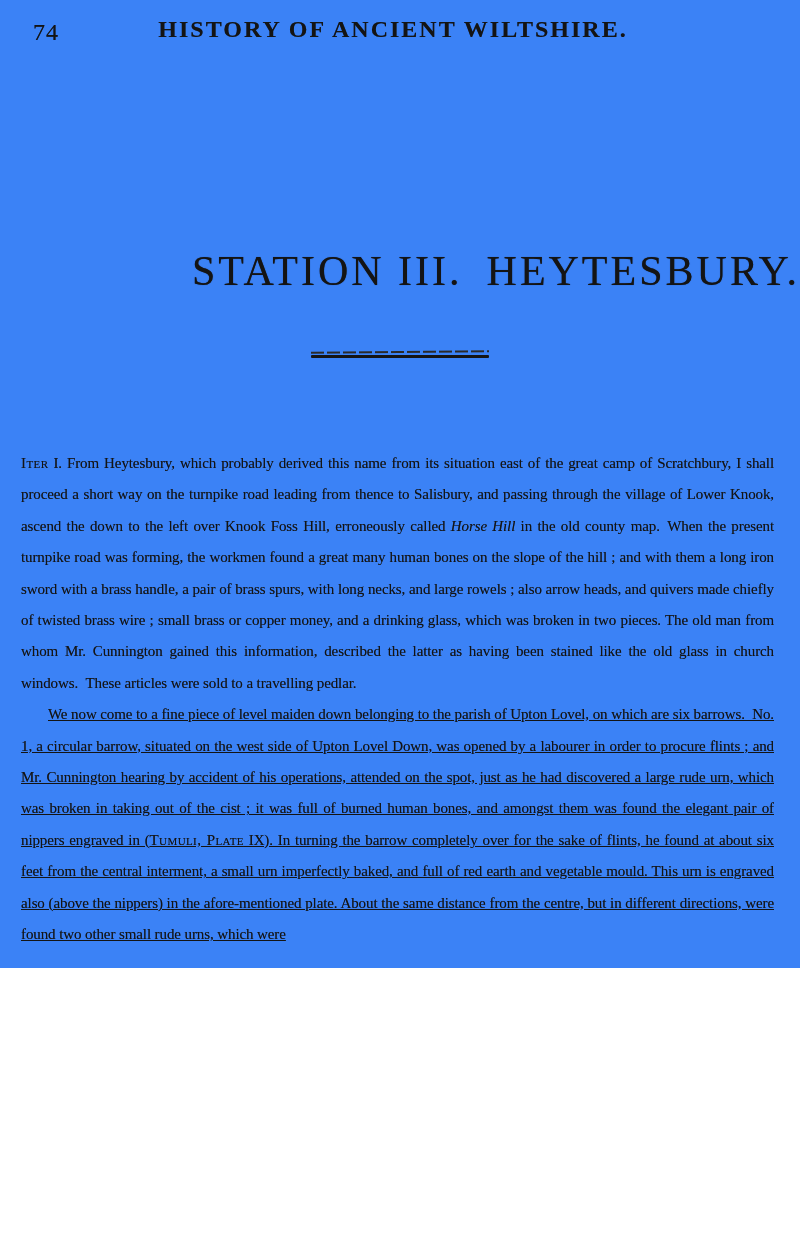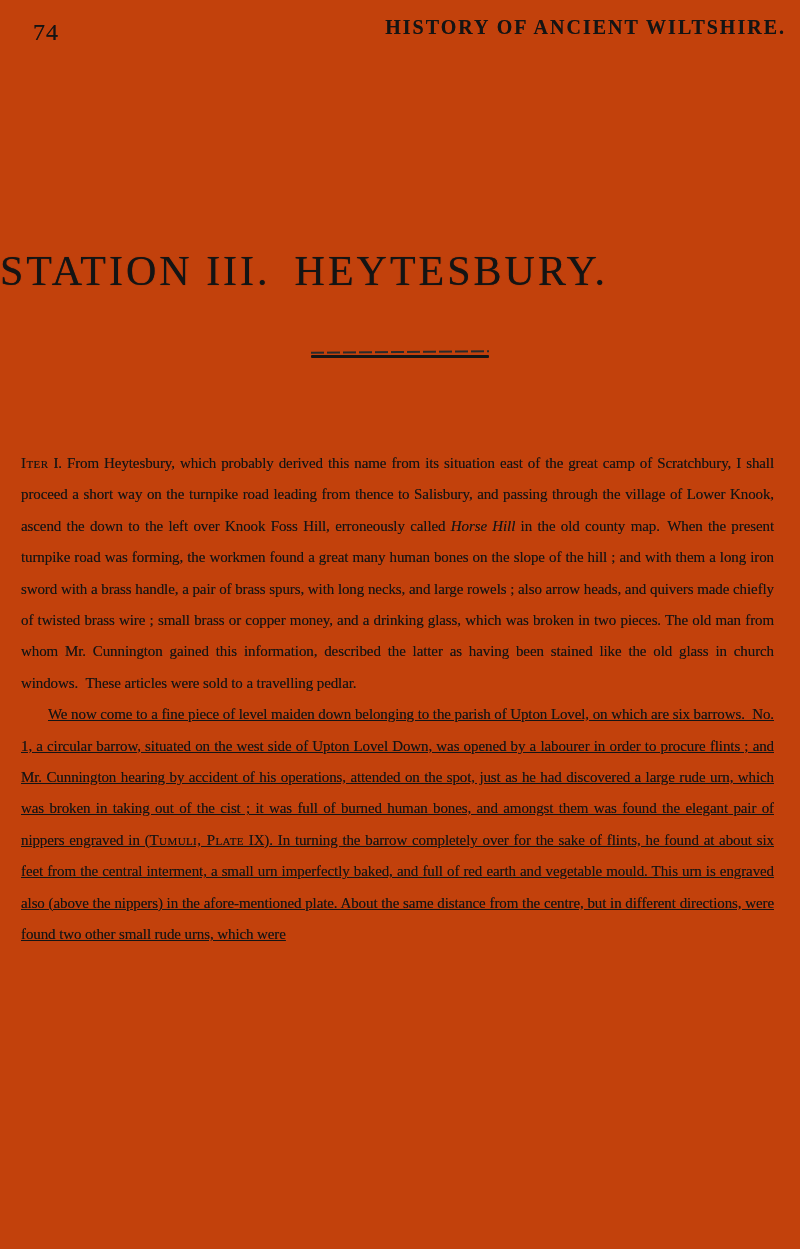"74" .page { background: #c2410c -> #3b82f6; height: 1249px -> 968px }
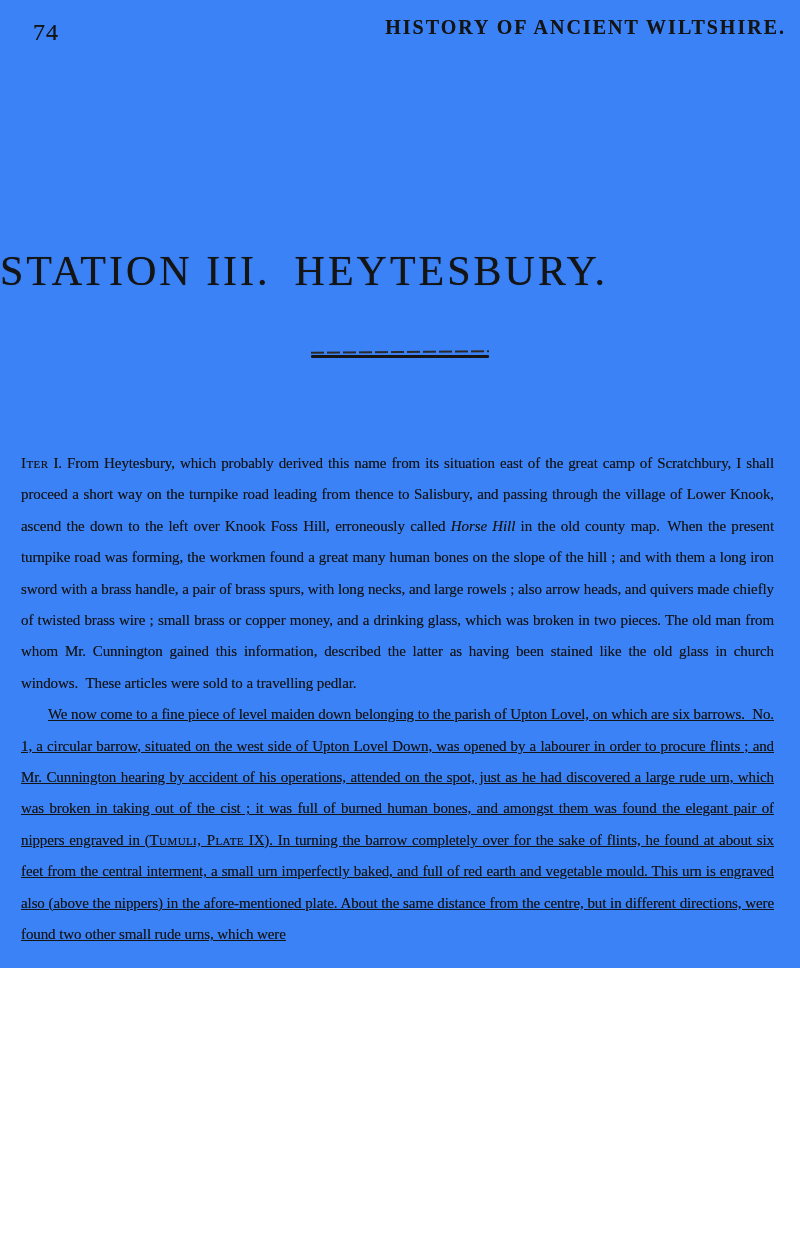"HISTORY OF ANCIENT WILTSHIRE." .running-head { font-size: 20px -> 24px; text-align: right -> center }
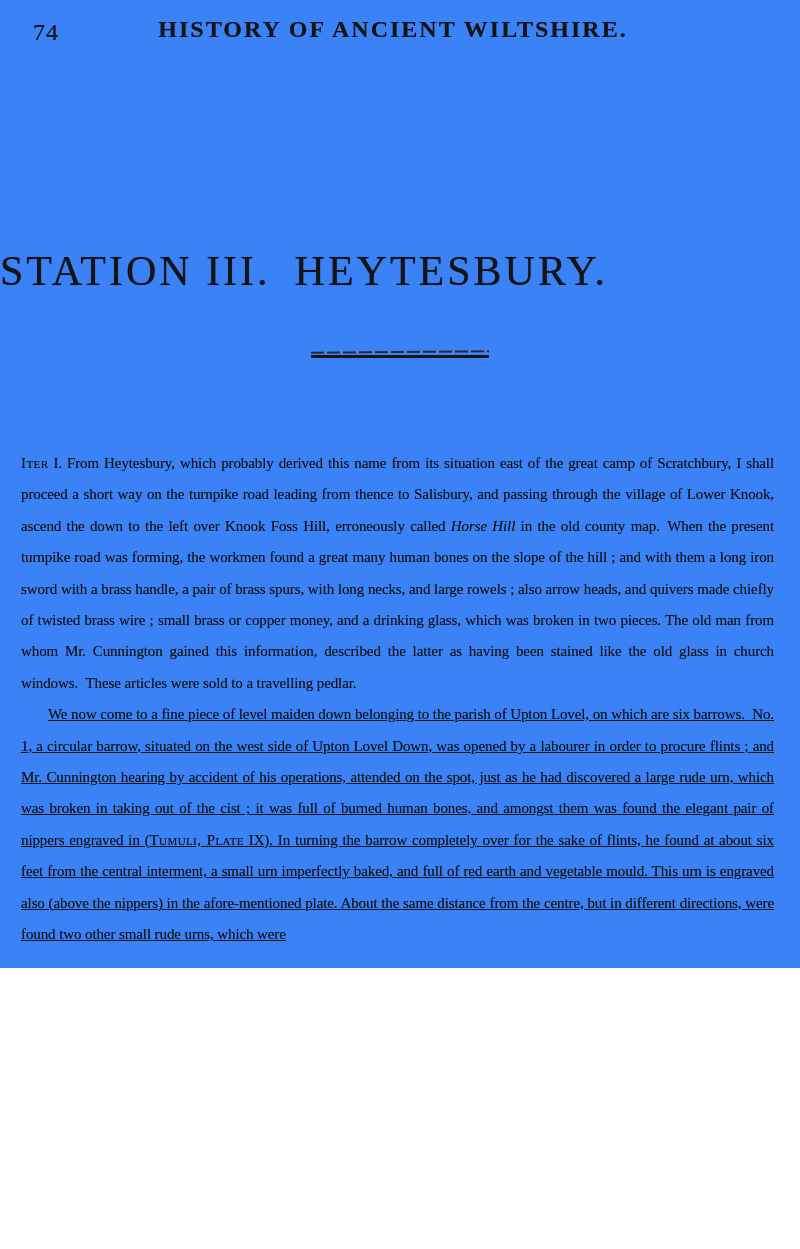"STATION III. HEYTESBURY." .station-title { text-align: left -> right }
